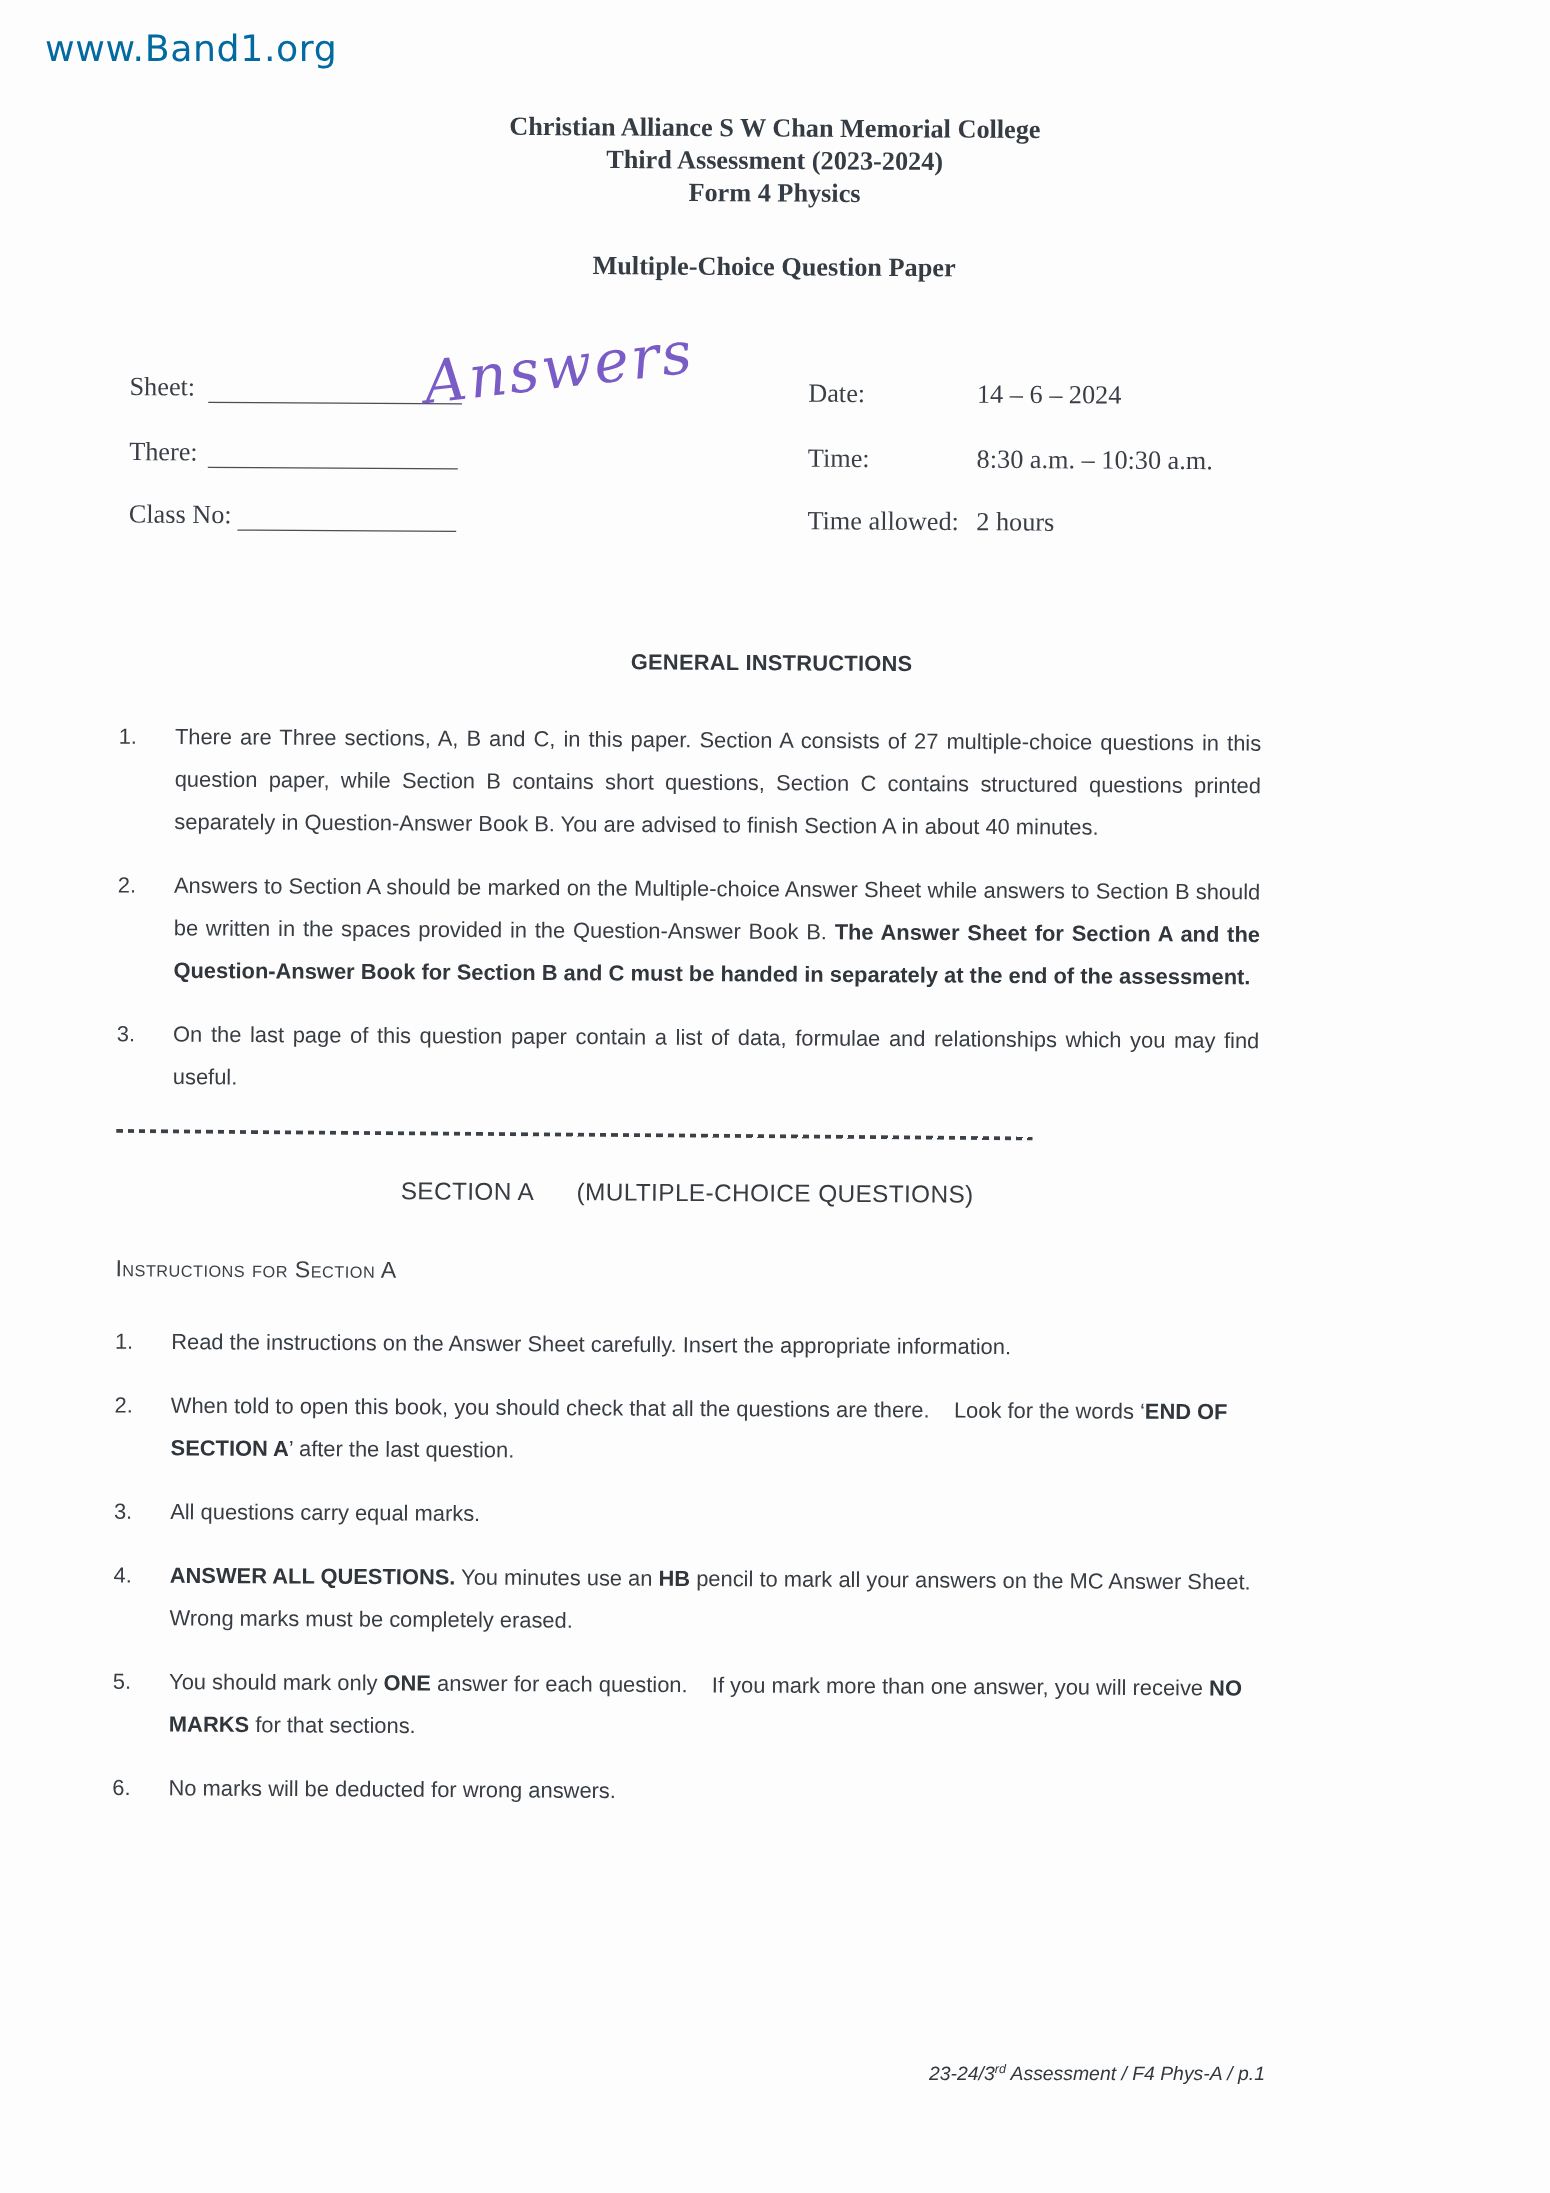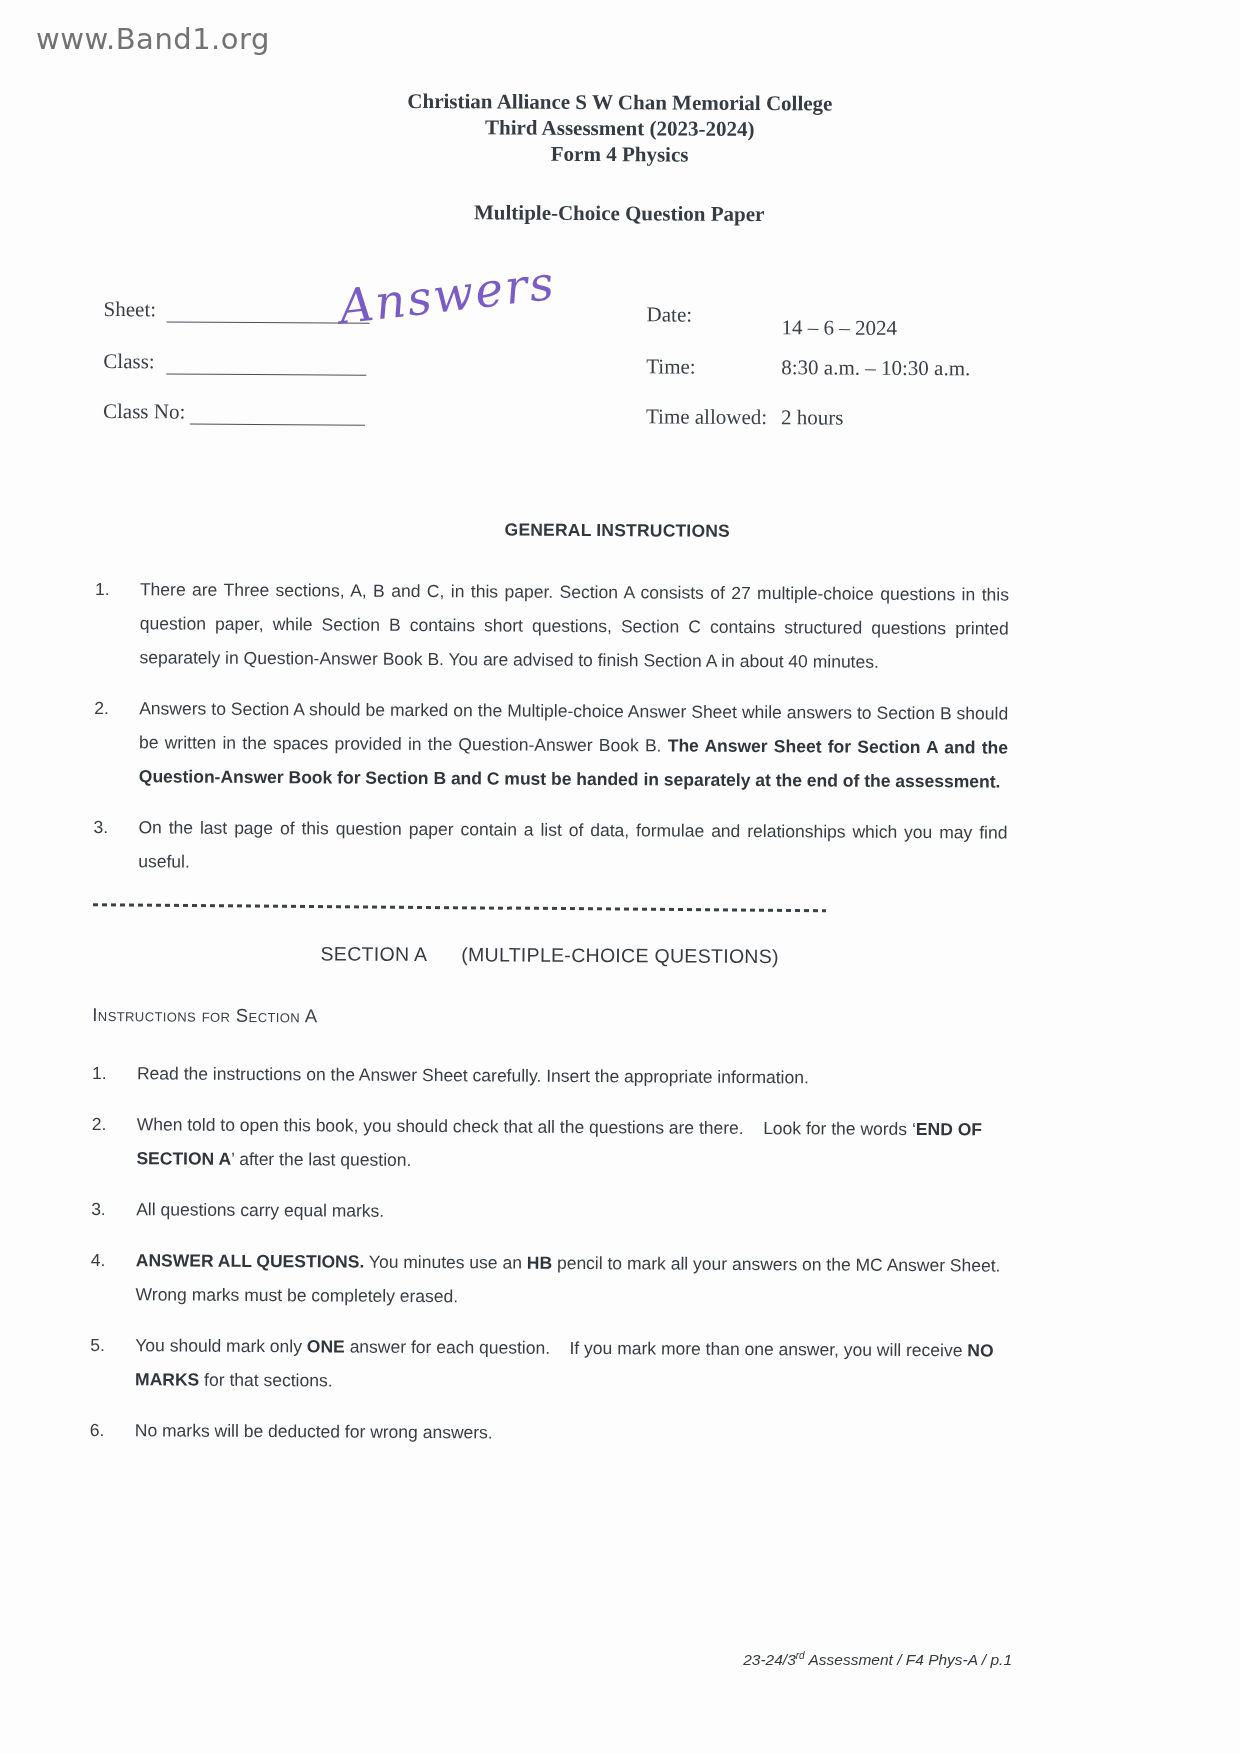"www.Band1.org" .watermark { color: #737373 -> #0369a1 }
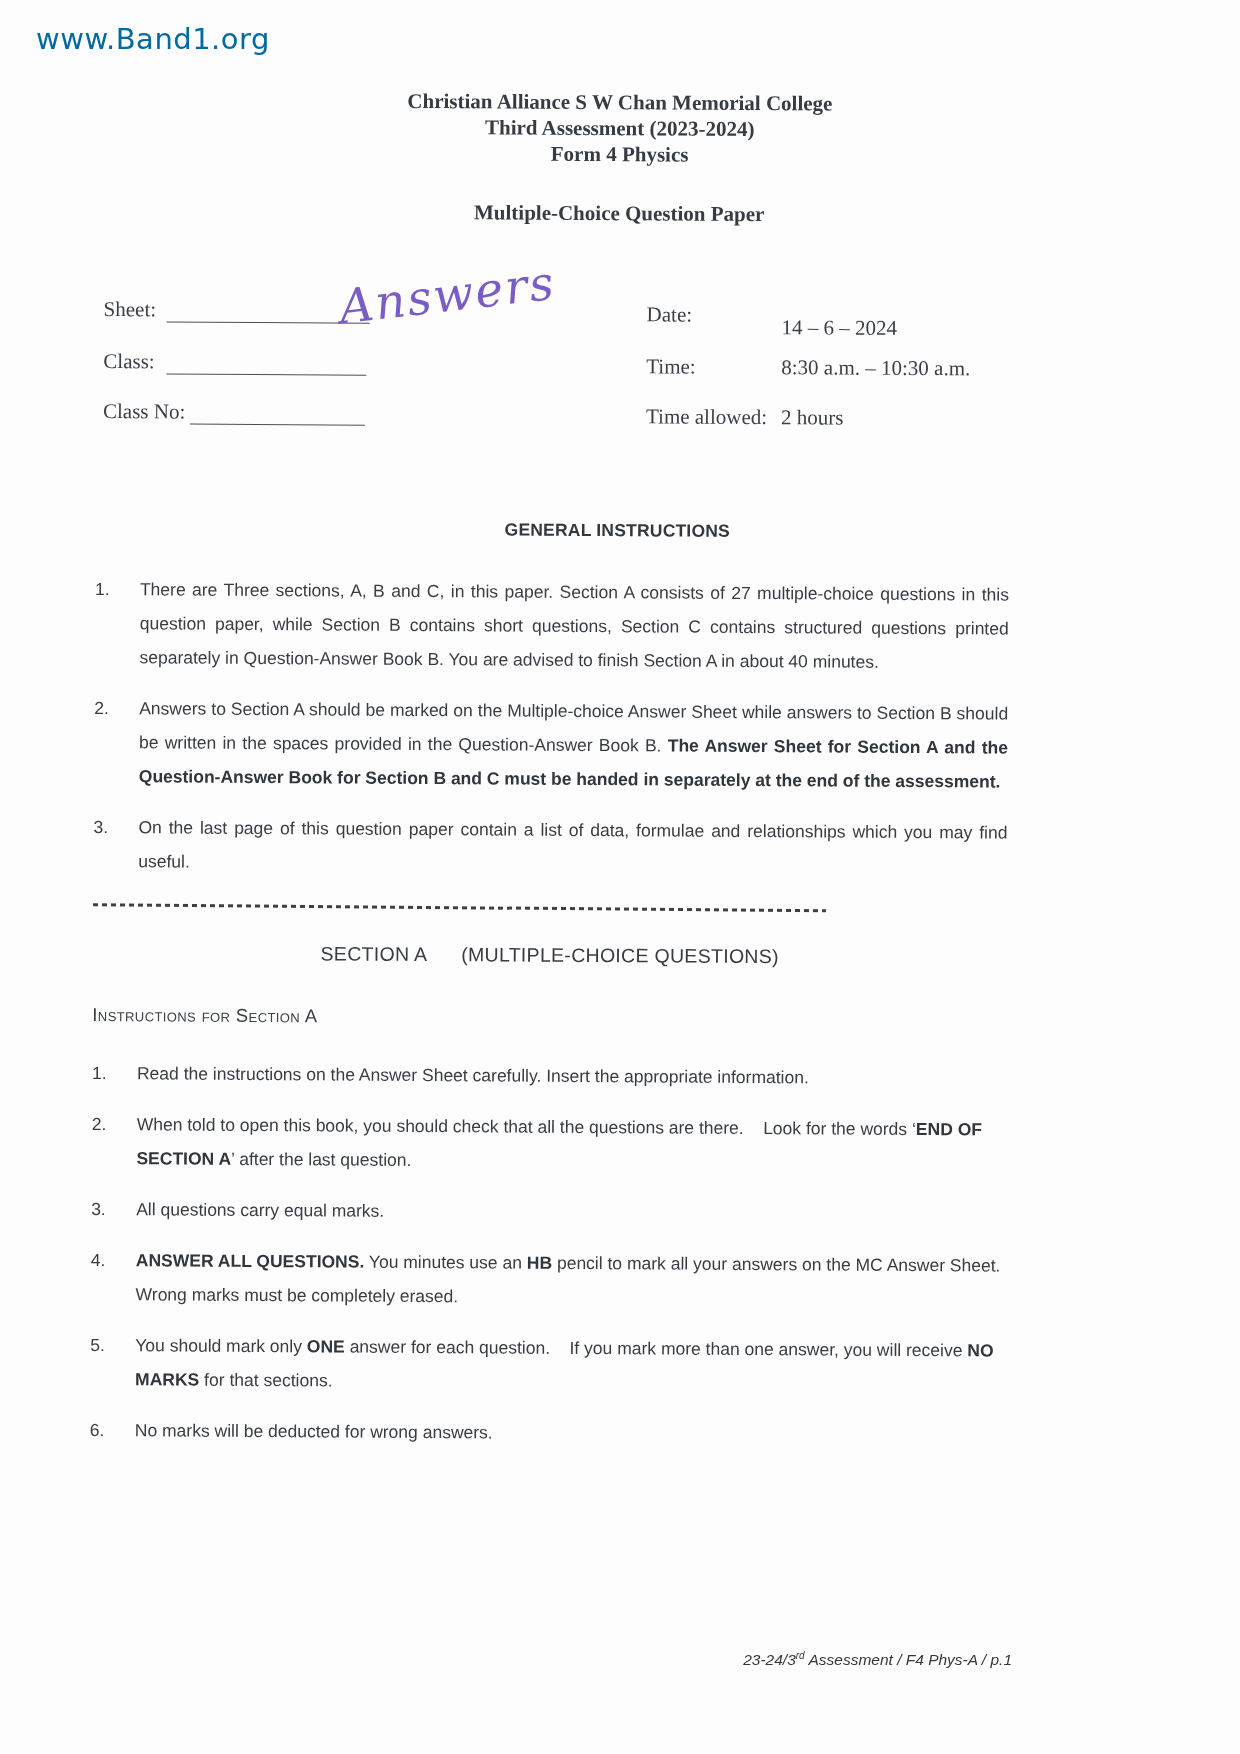"14 – 6 – 2024" div.fa { top: 32px -> 20px }
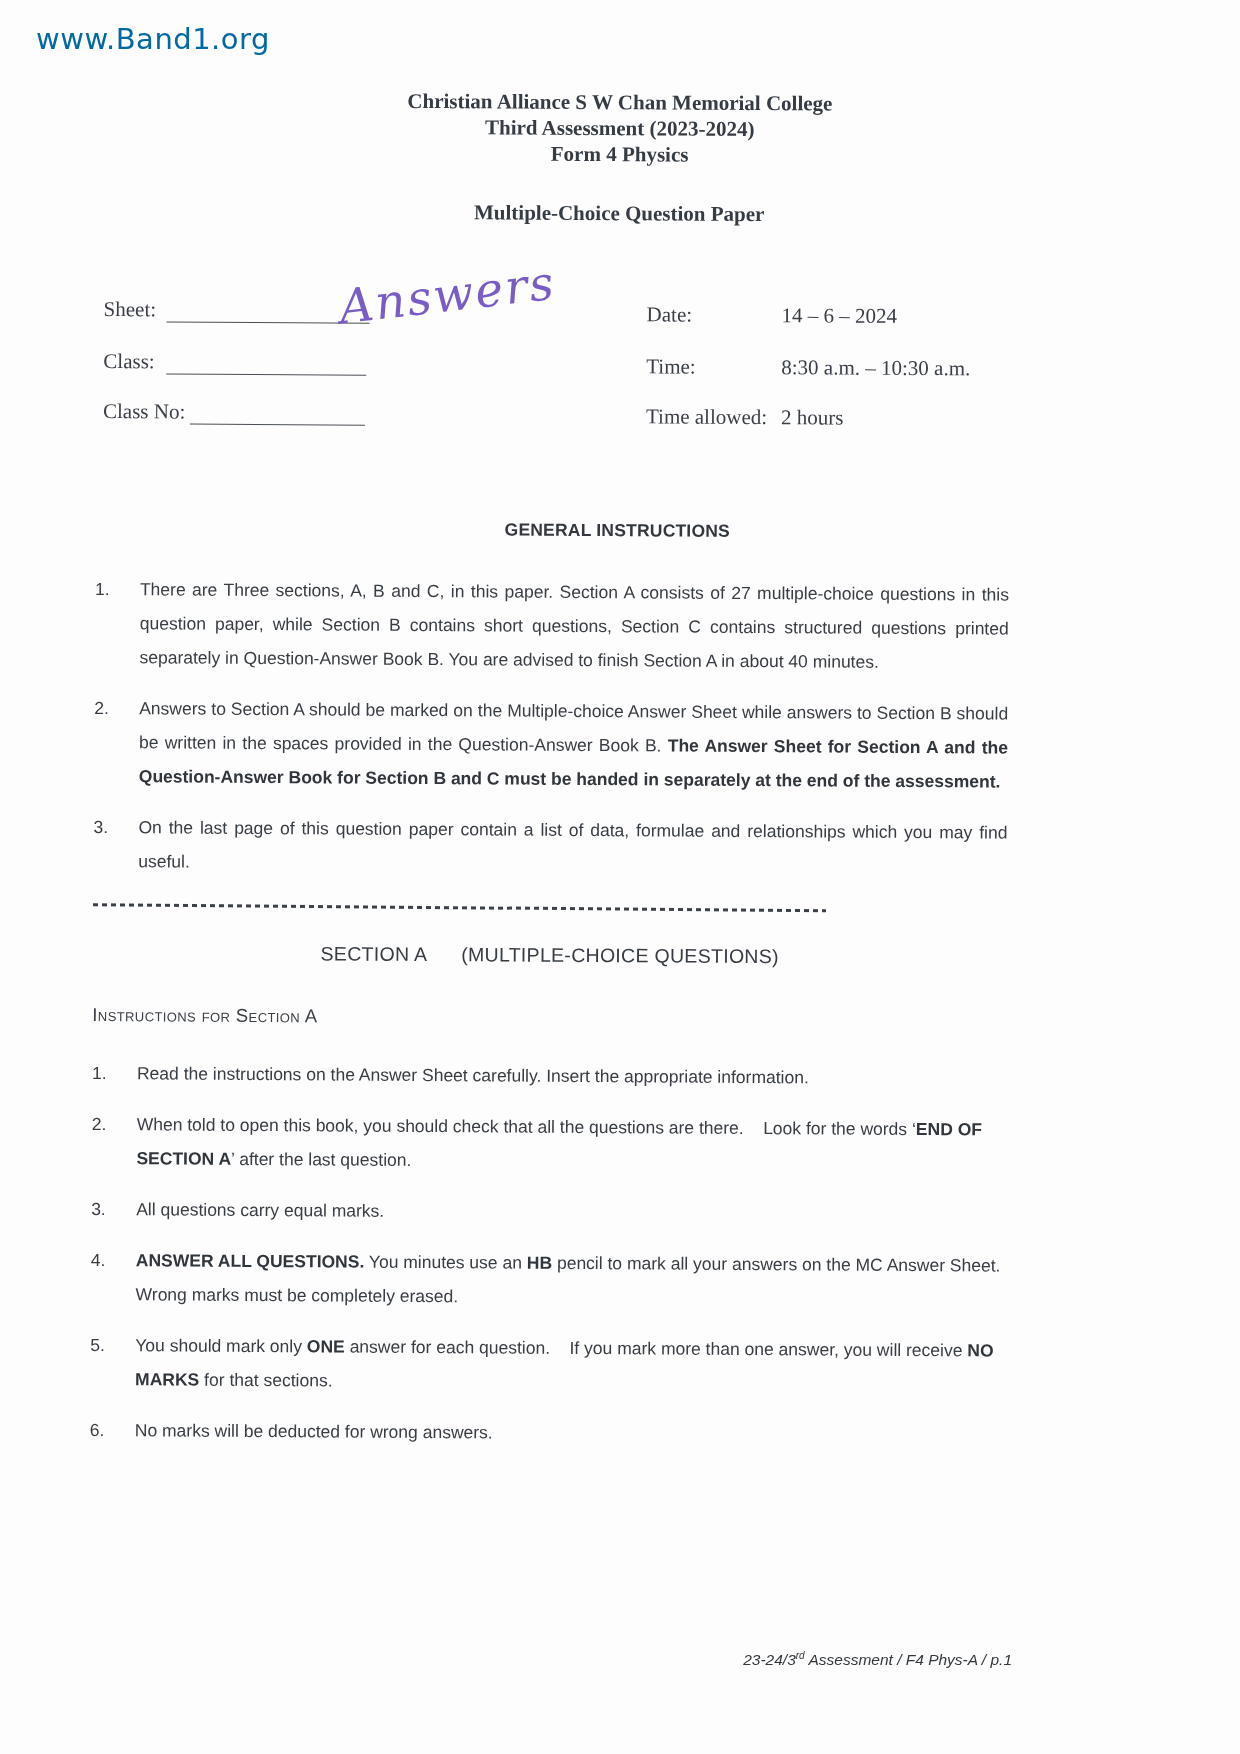"Class:" div.fa { text: Class -> There }
